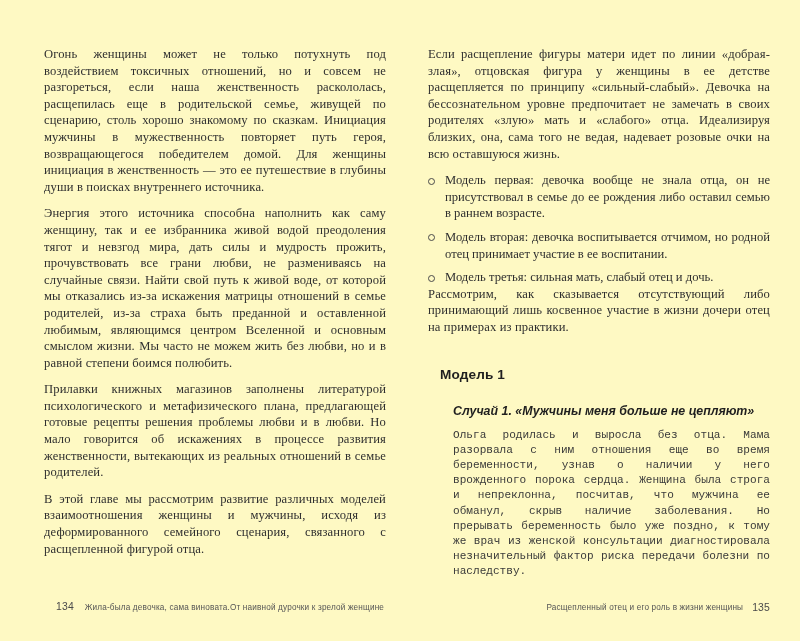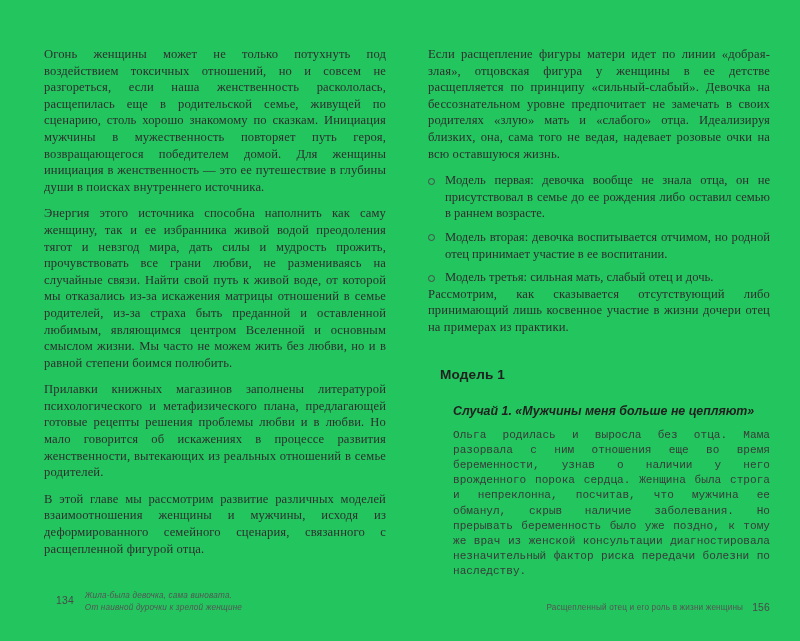"Огонь женщины может не только" .spread { background: #22c55e -> #fef9c3 }
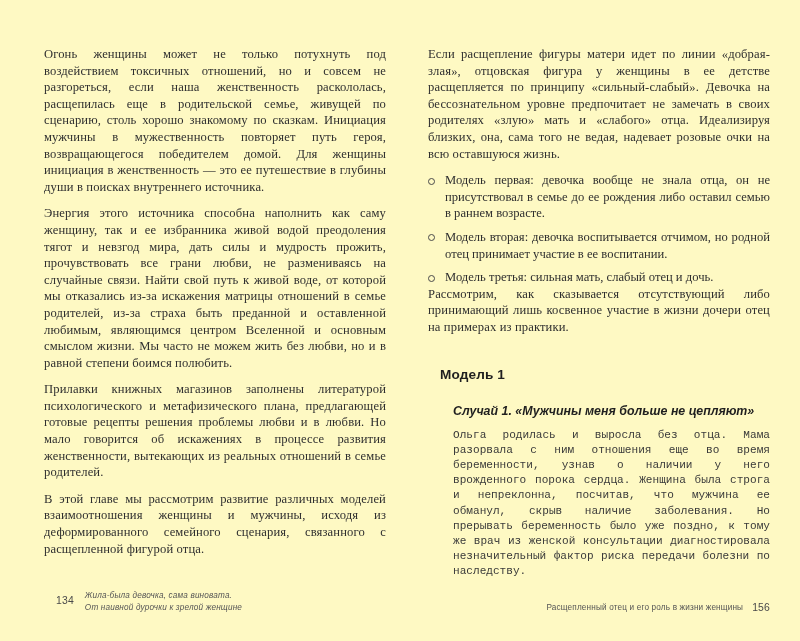"Жила-была девочка, сама виновата." .footer-left .runhead-lines { flex-direction: column -> row; font-style: italic -> none }
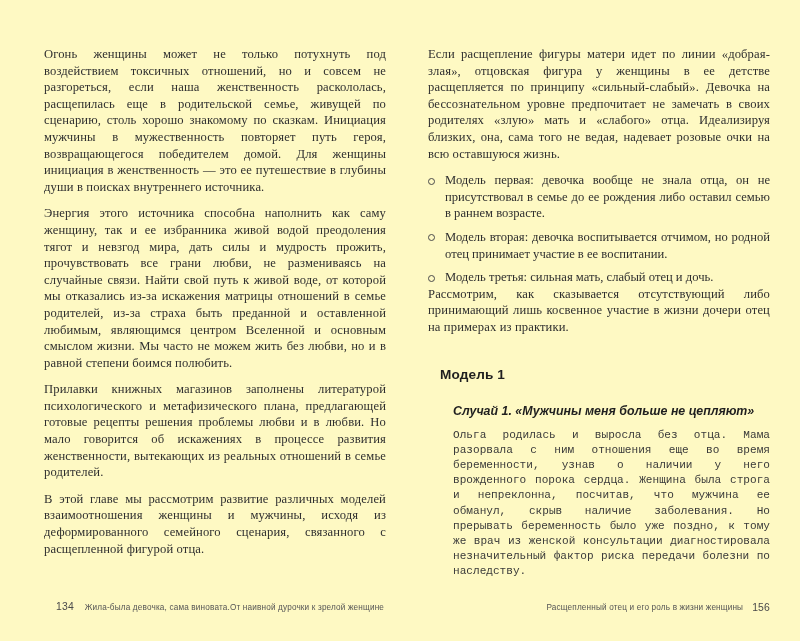"156" span.folio { text: 156 -> 135 }
